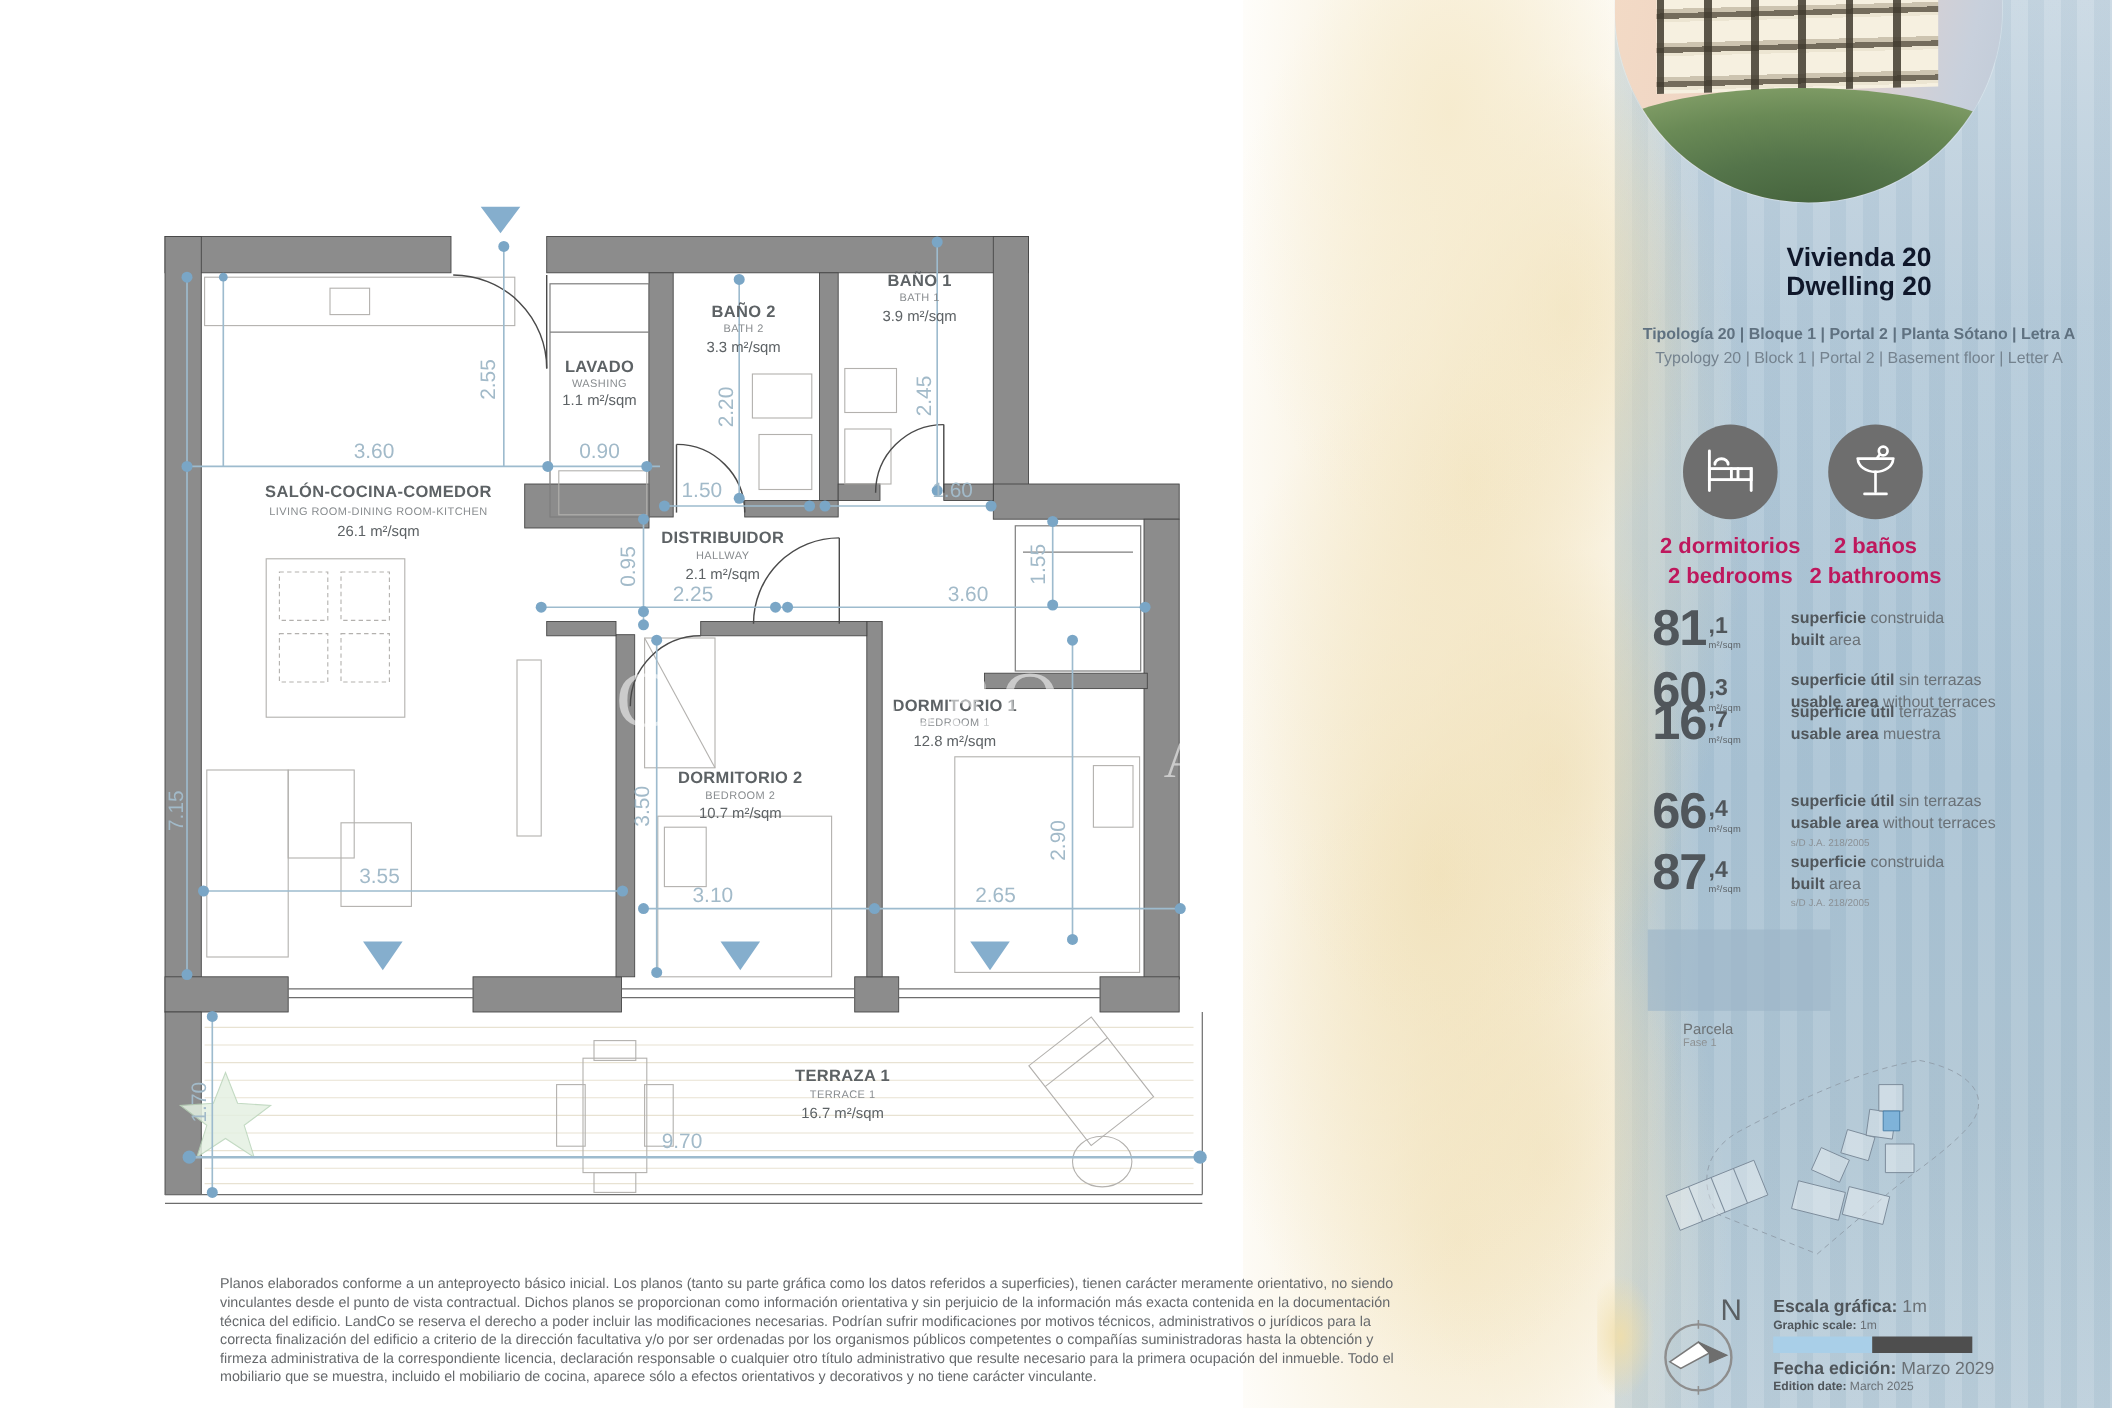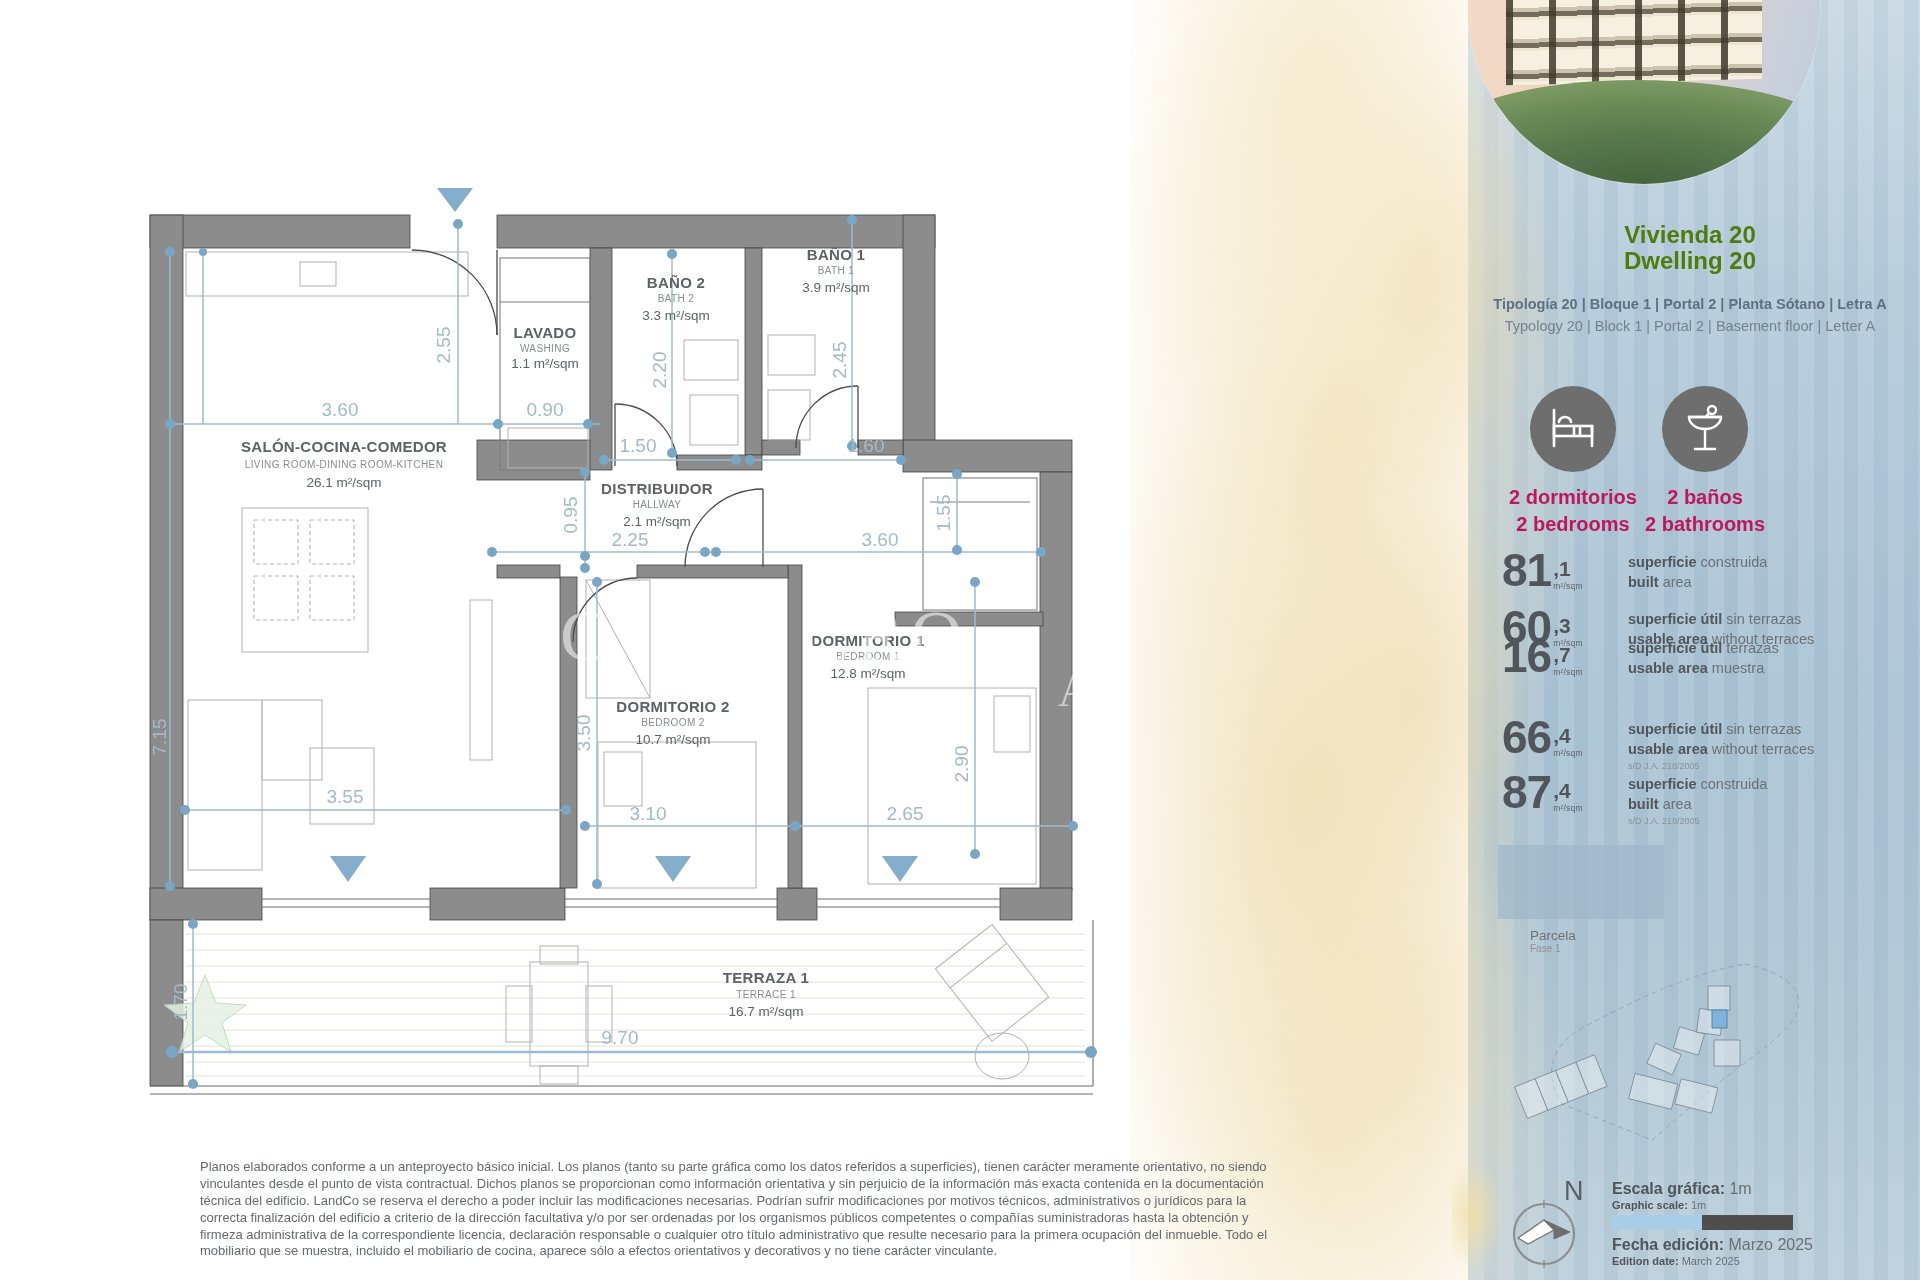"Vivienda 20" .title-block { color: #4d7c0f -> #0f172a }
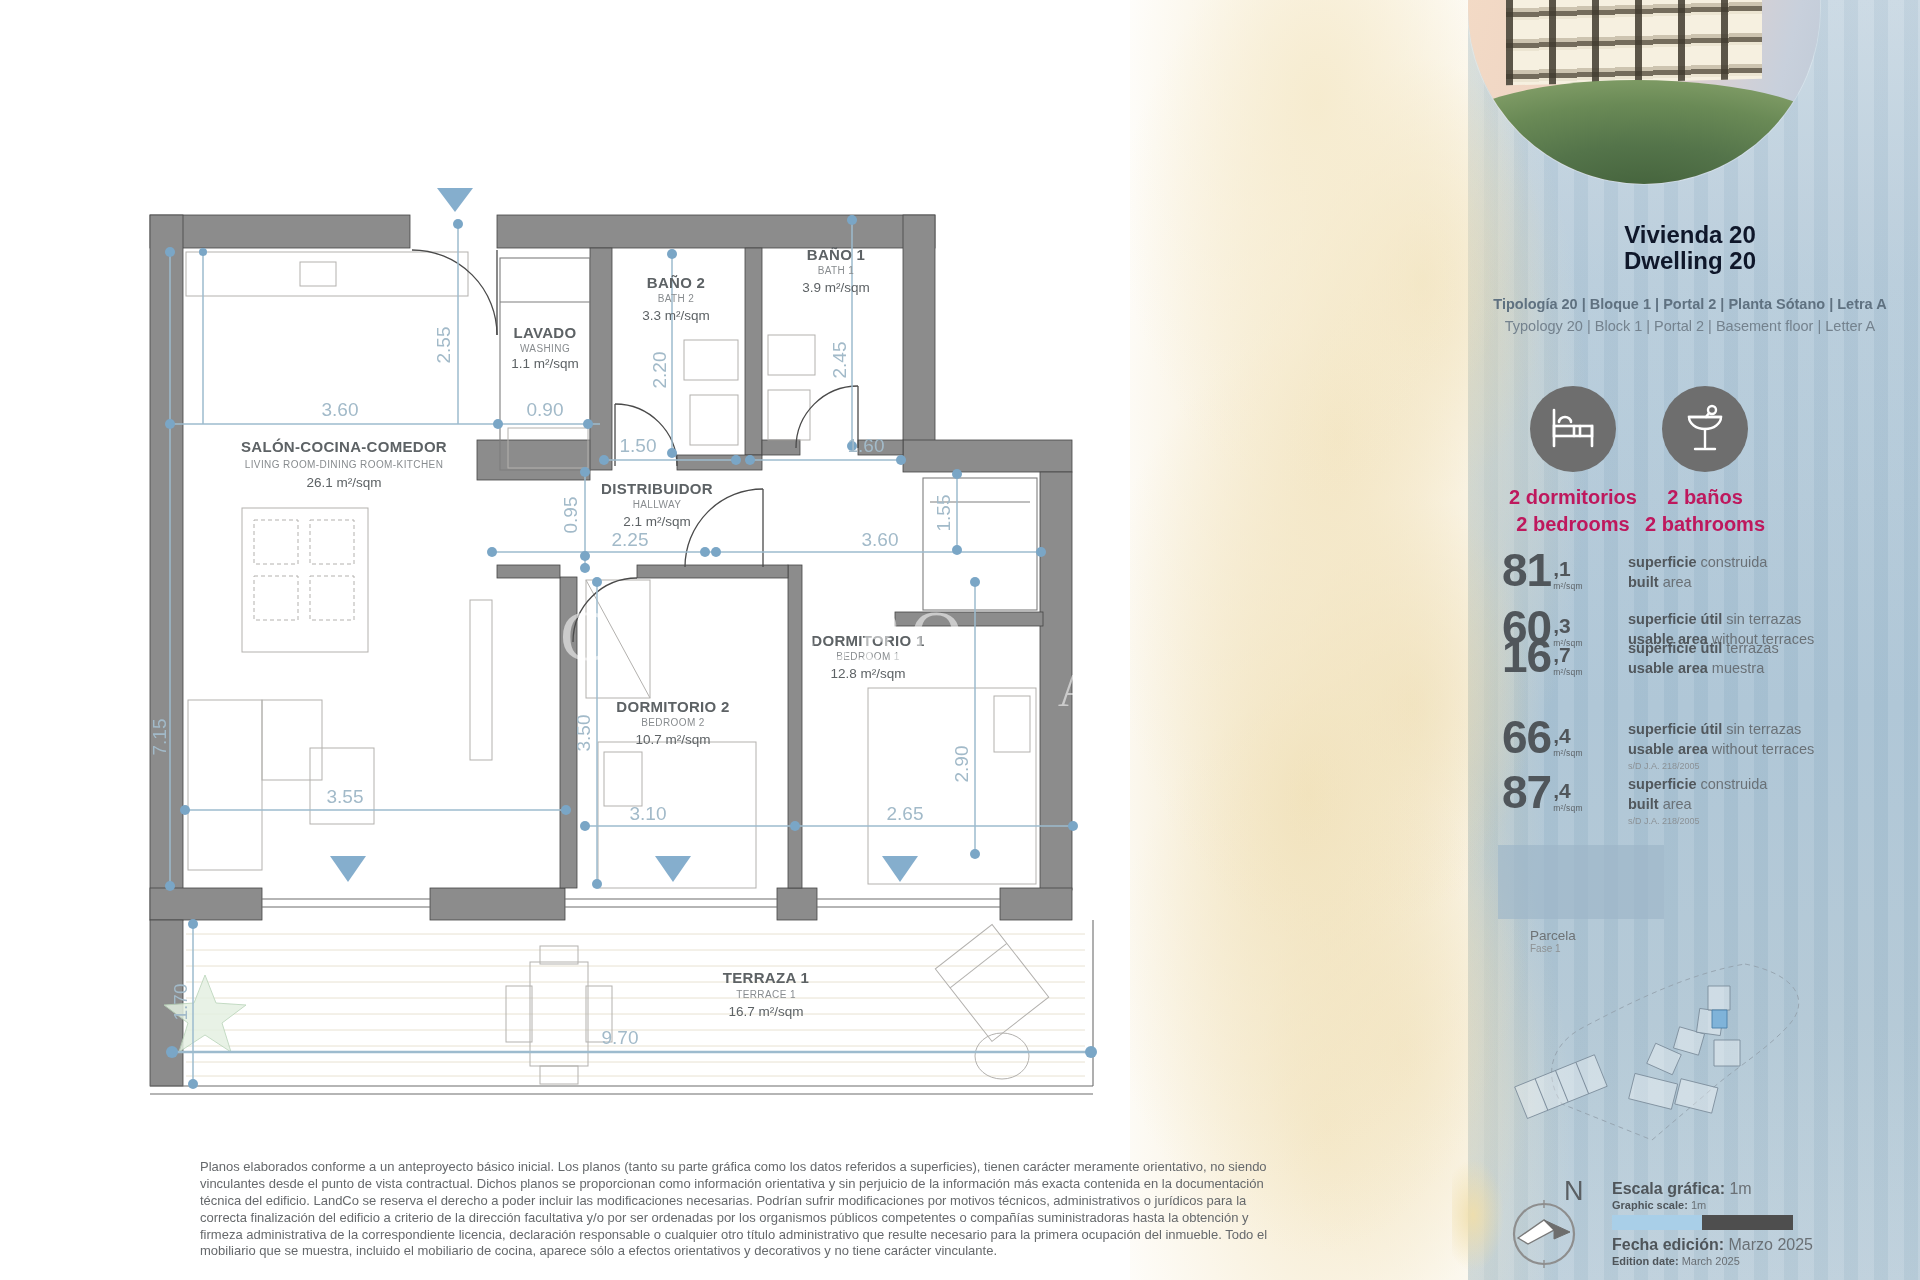"Marzo 2025" span.v { text: 2025 -> 2029 }
